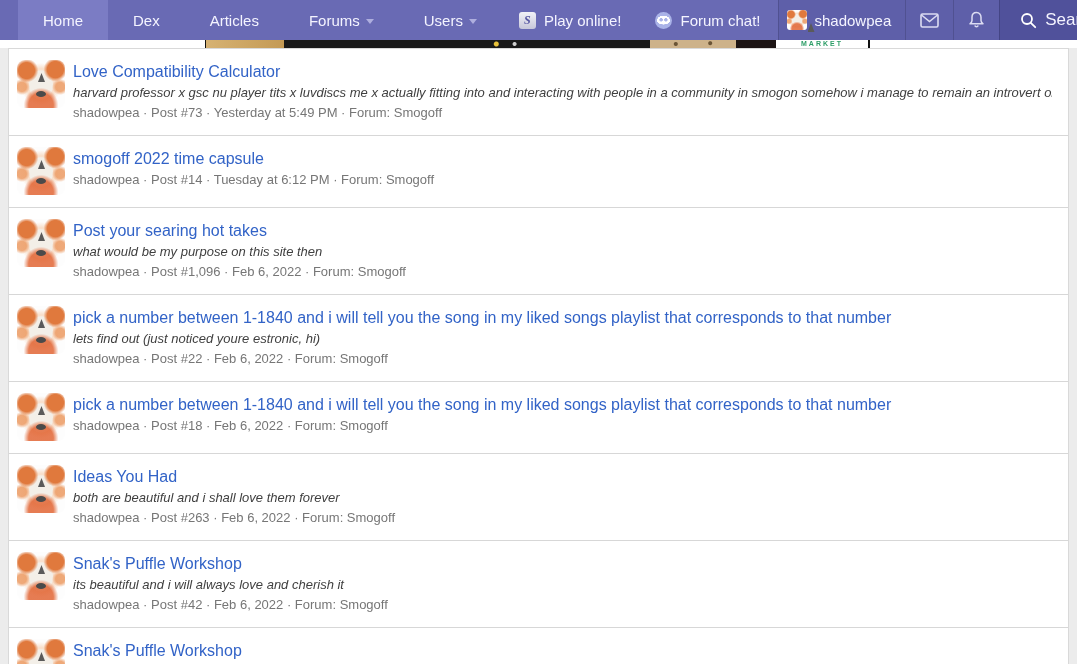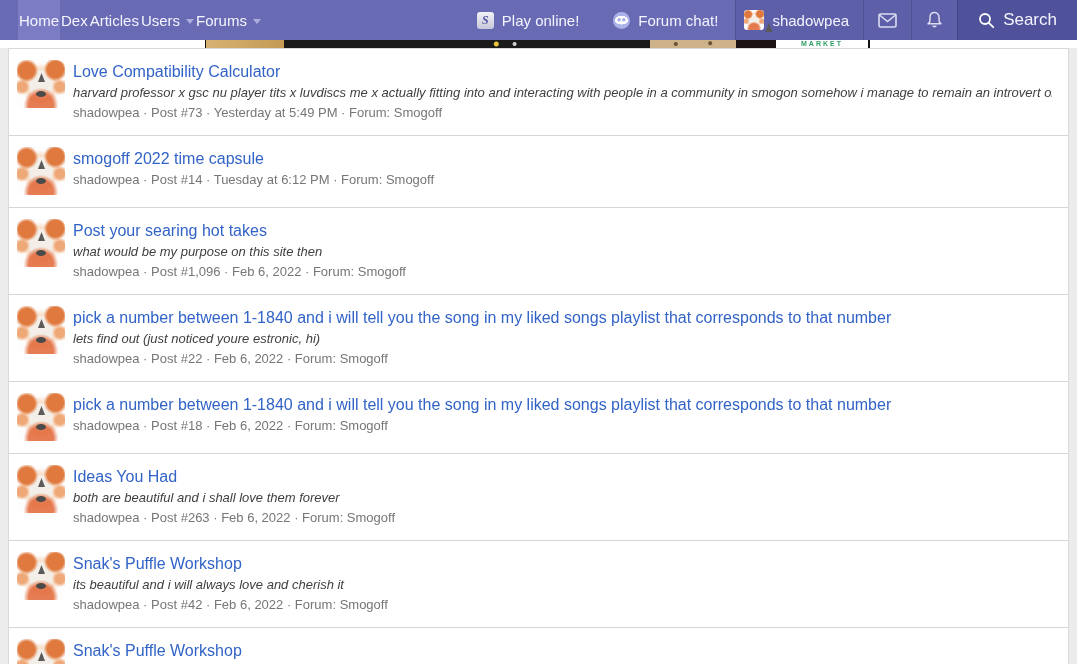"Home" .nav-item { padding: 0 1px -> 0 25px }
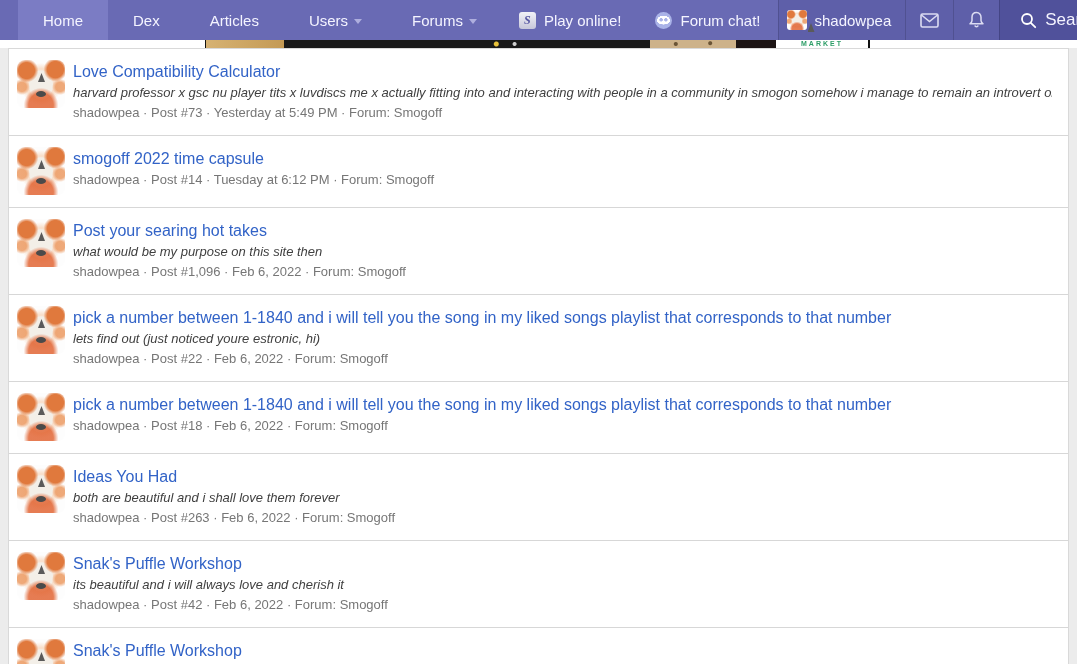"Users" div.nav-item { order: before "Forums" -> after "Forums" }
